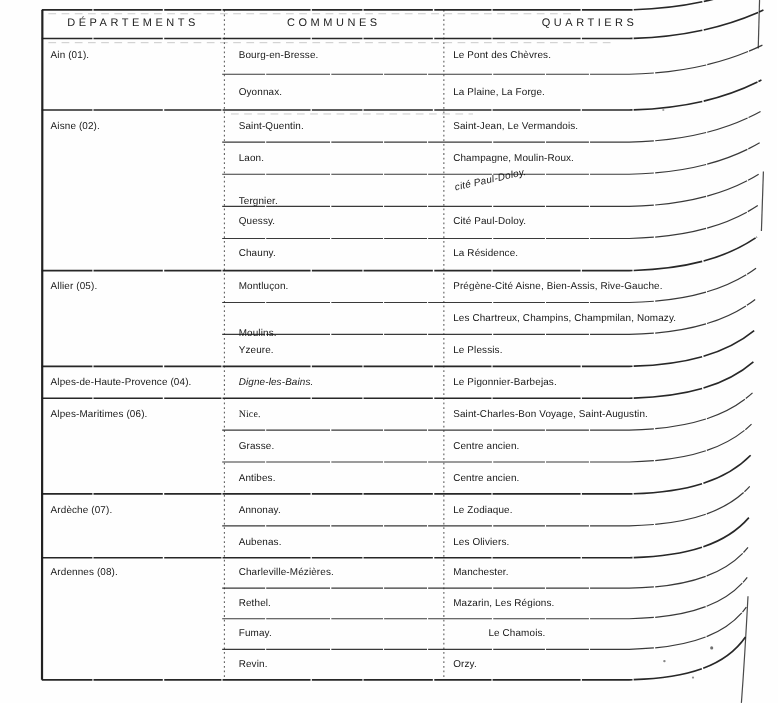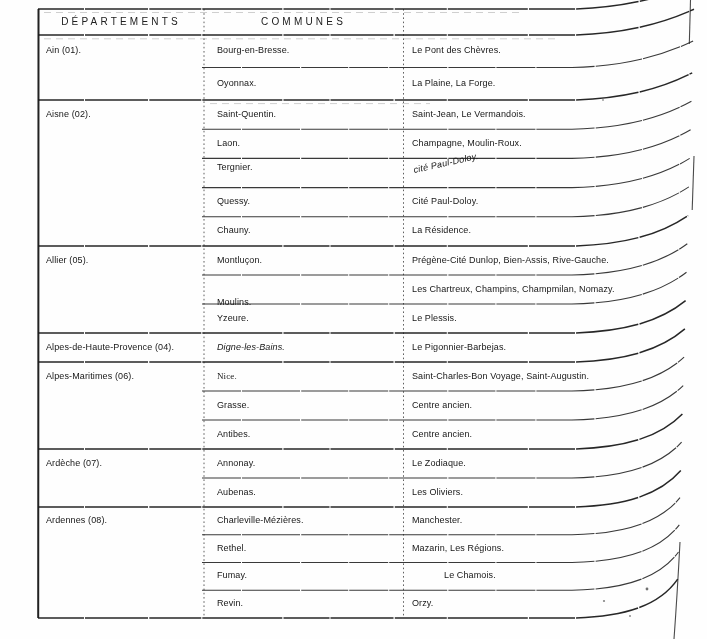"QUARTIERS" div.hdr { html: none -> <div>QUARTIERS</div> }
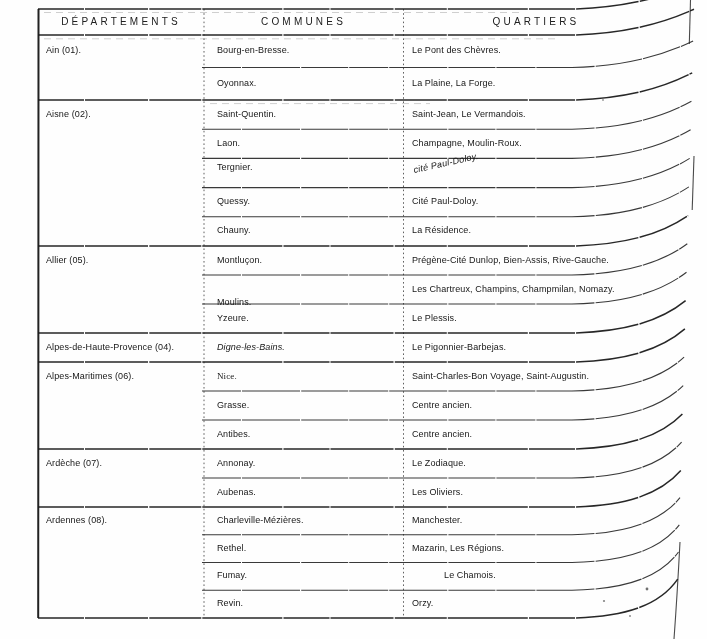"Tergnier." div.cell { top: 162px -> 177px }
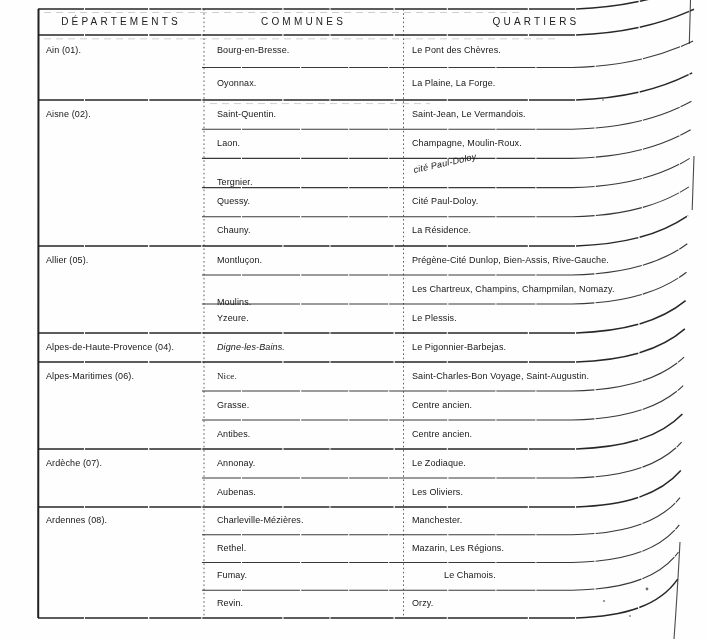"Prégène-Cité Dunlop, Bien-Assis," div.cell { text: Dunlop -> Aisne }
